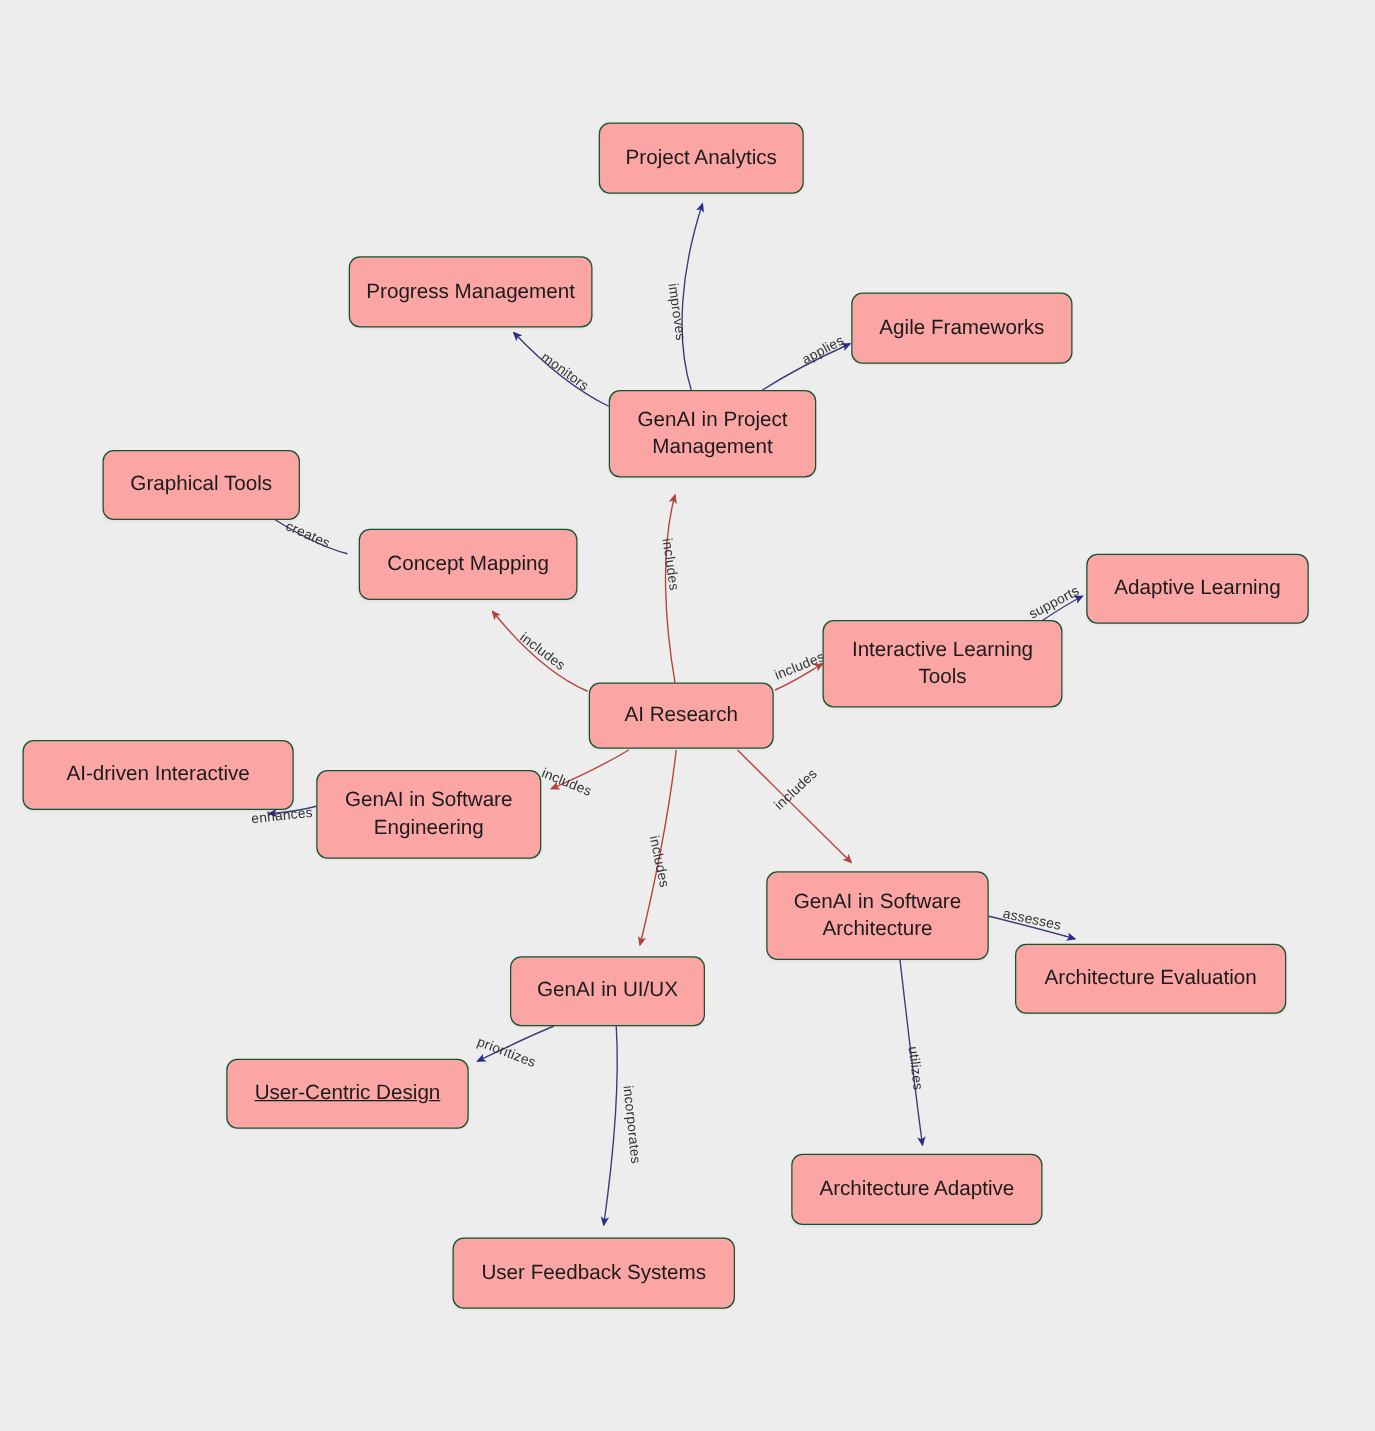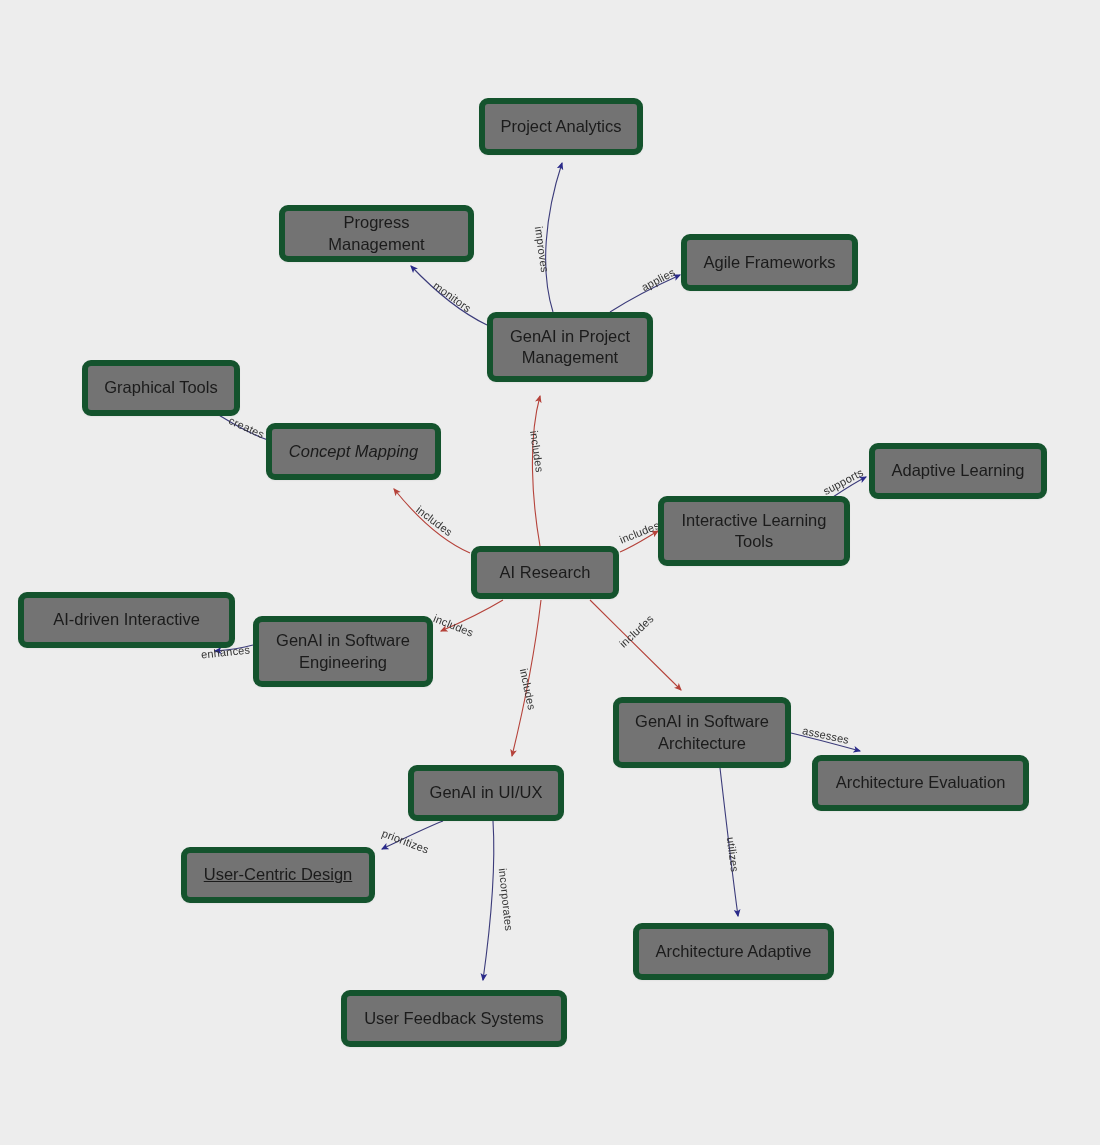"Project Analytics" .node { background: #737373 -> #fca5a5; border: 6px solid #14532d -> 1px solid #14532d }
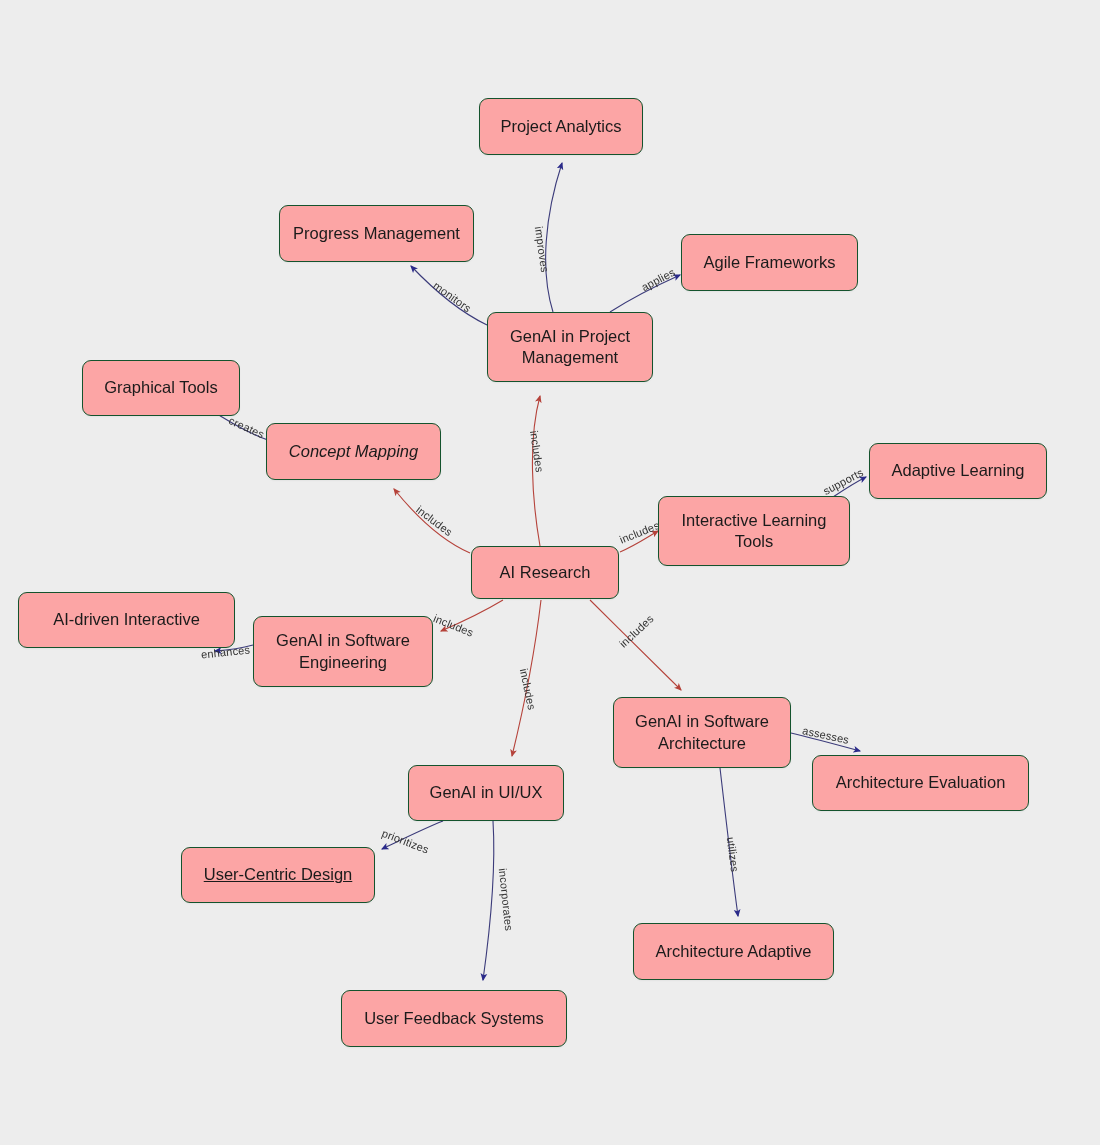"Concept Mapping" div.node { font-style: italic -> none; left: 266px -> 287px }
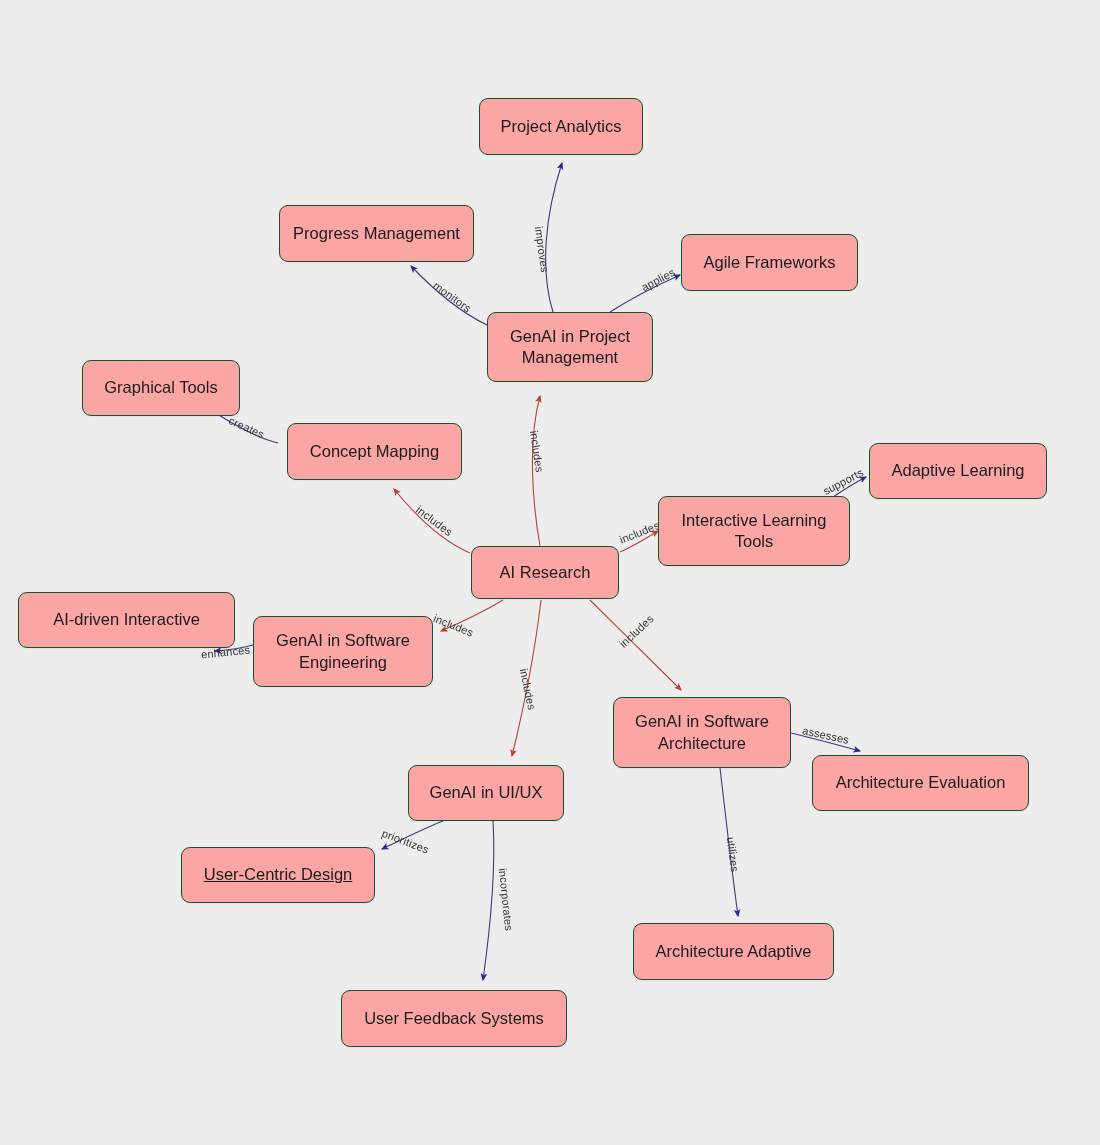"User Feedback Systems" div.node { left: 341px -> 362px }
